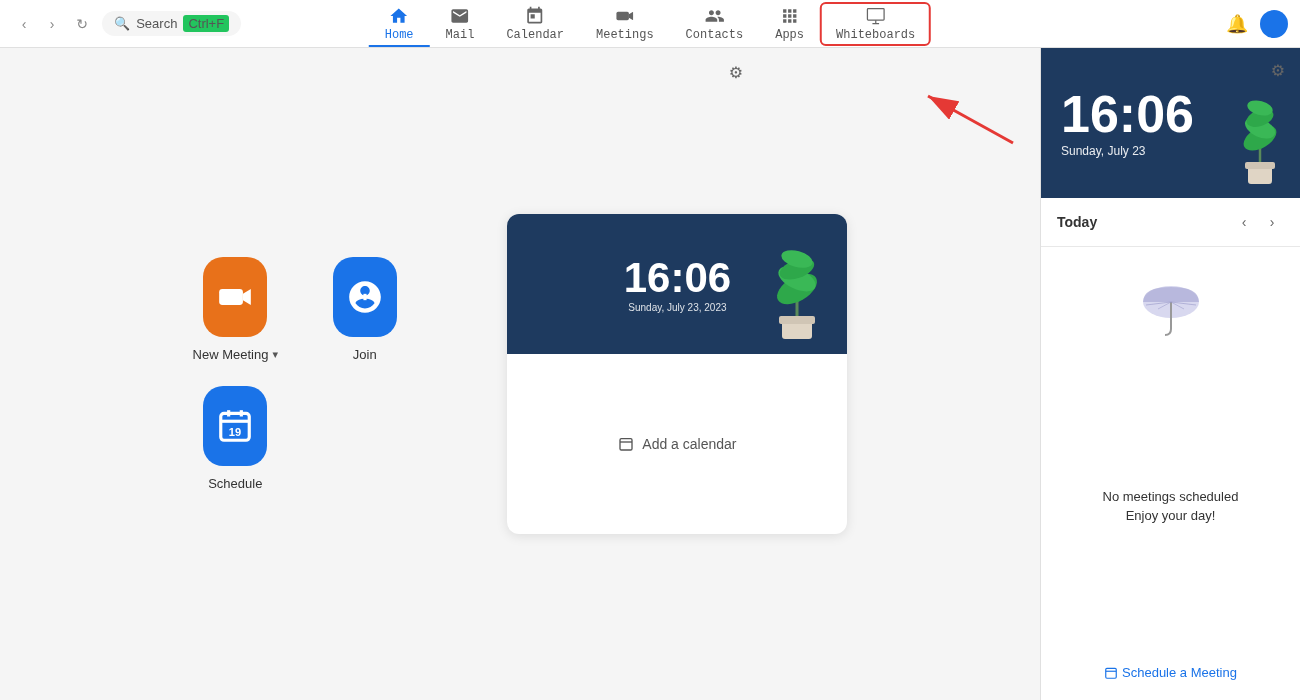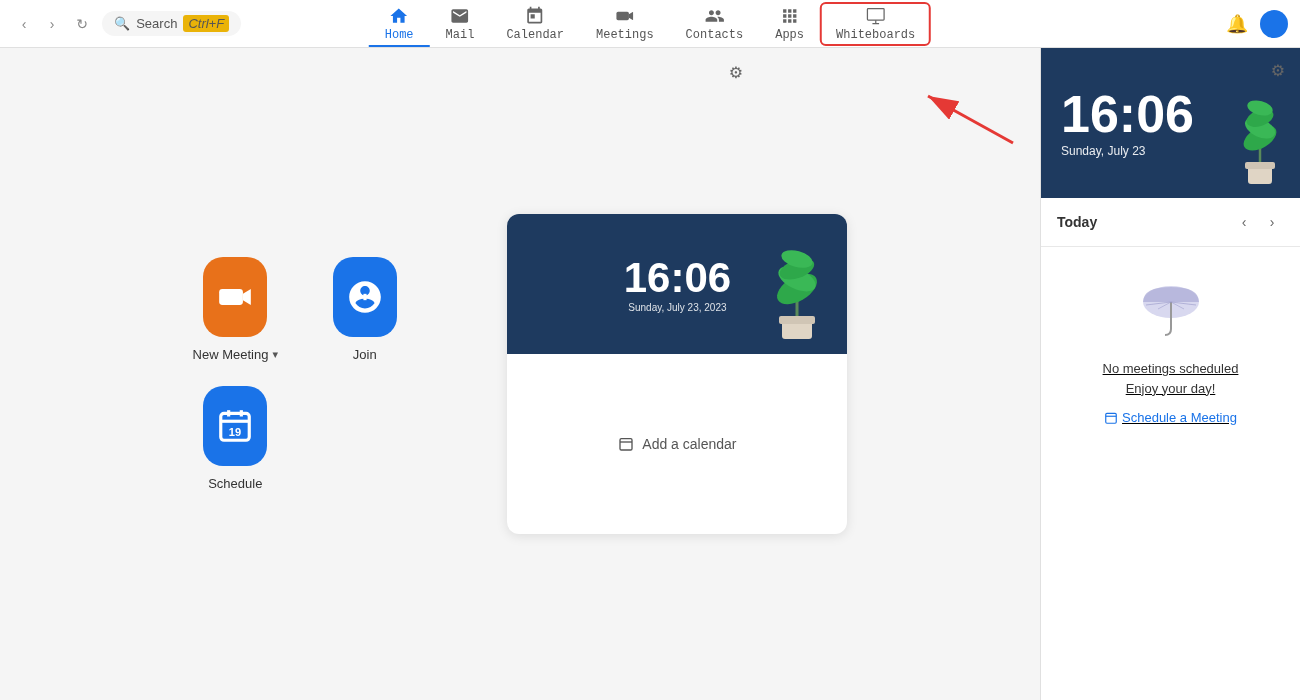"Ctrl+F" .search-shortcut { background: #eab308 -> #22c55e; font-style: italic -> none }
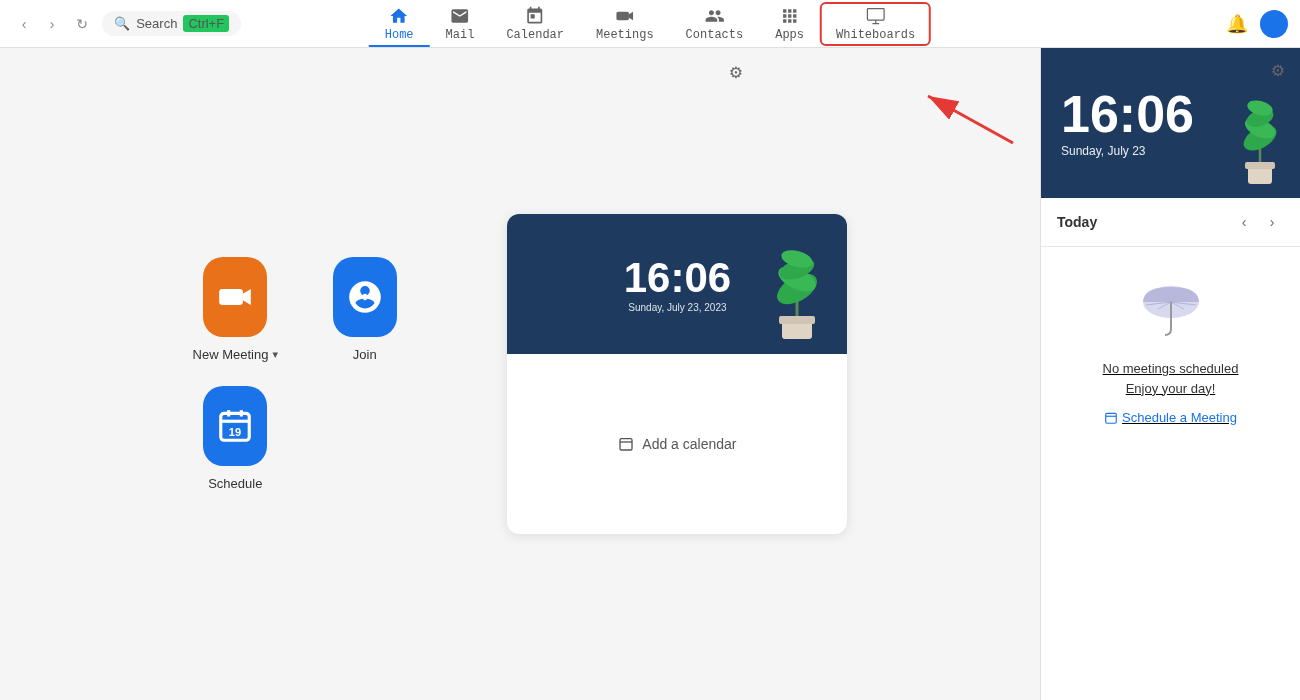"No meetings scheduled" .no-meetings-section { justify-content: flex-start -> space-between; text-decoration: underline -> none }
